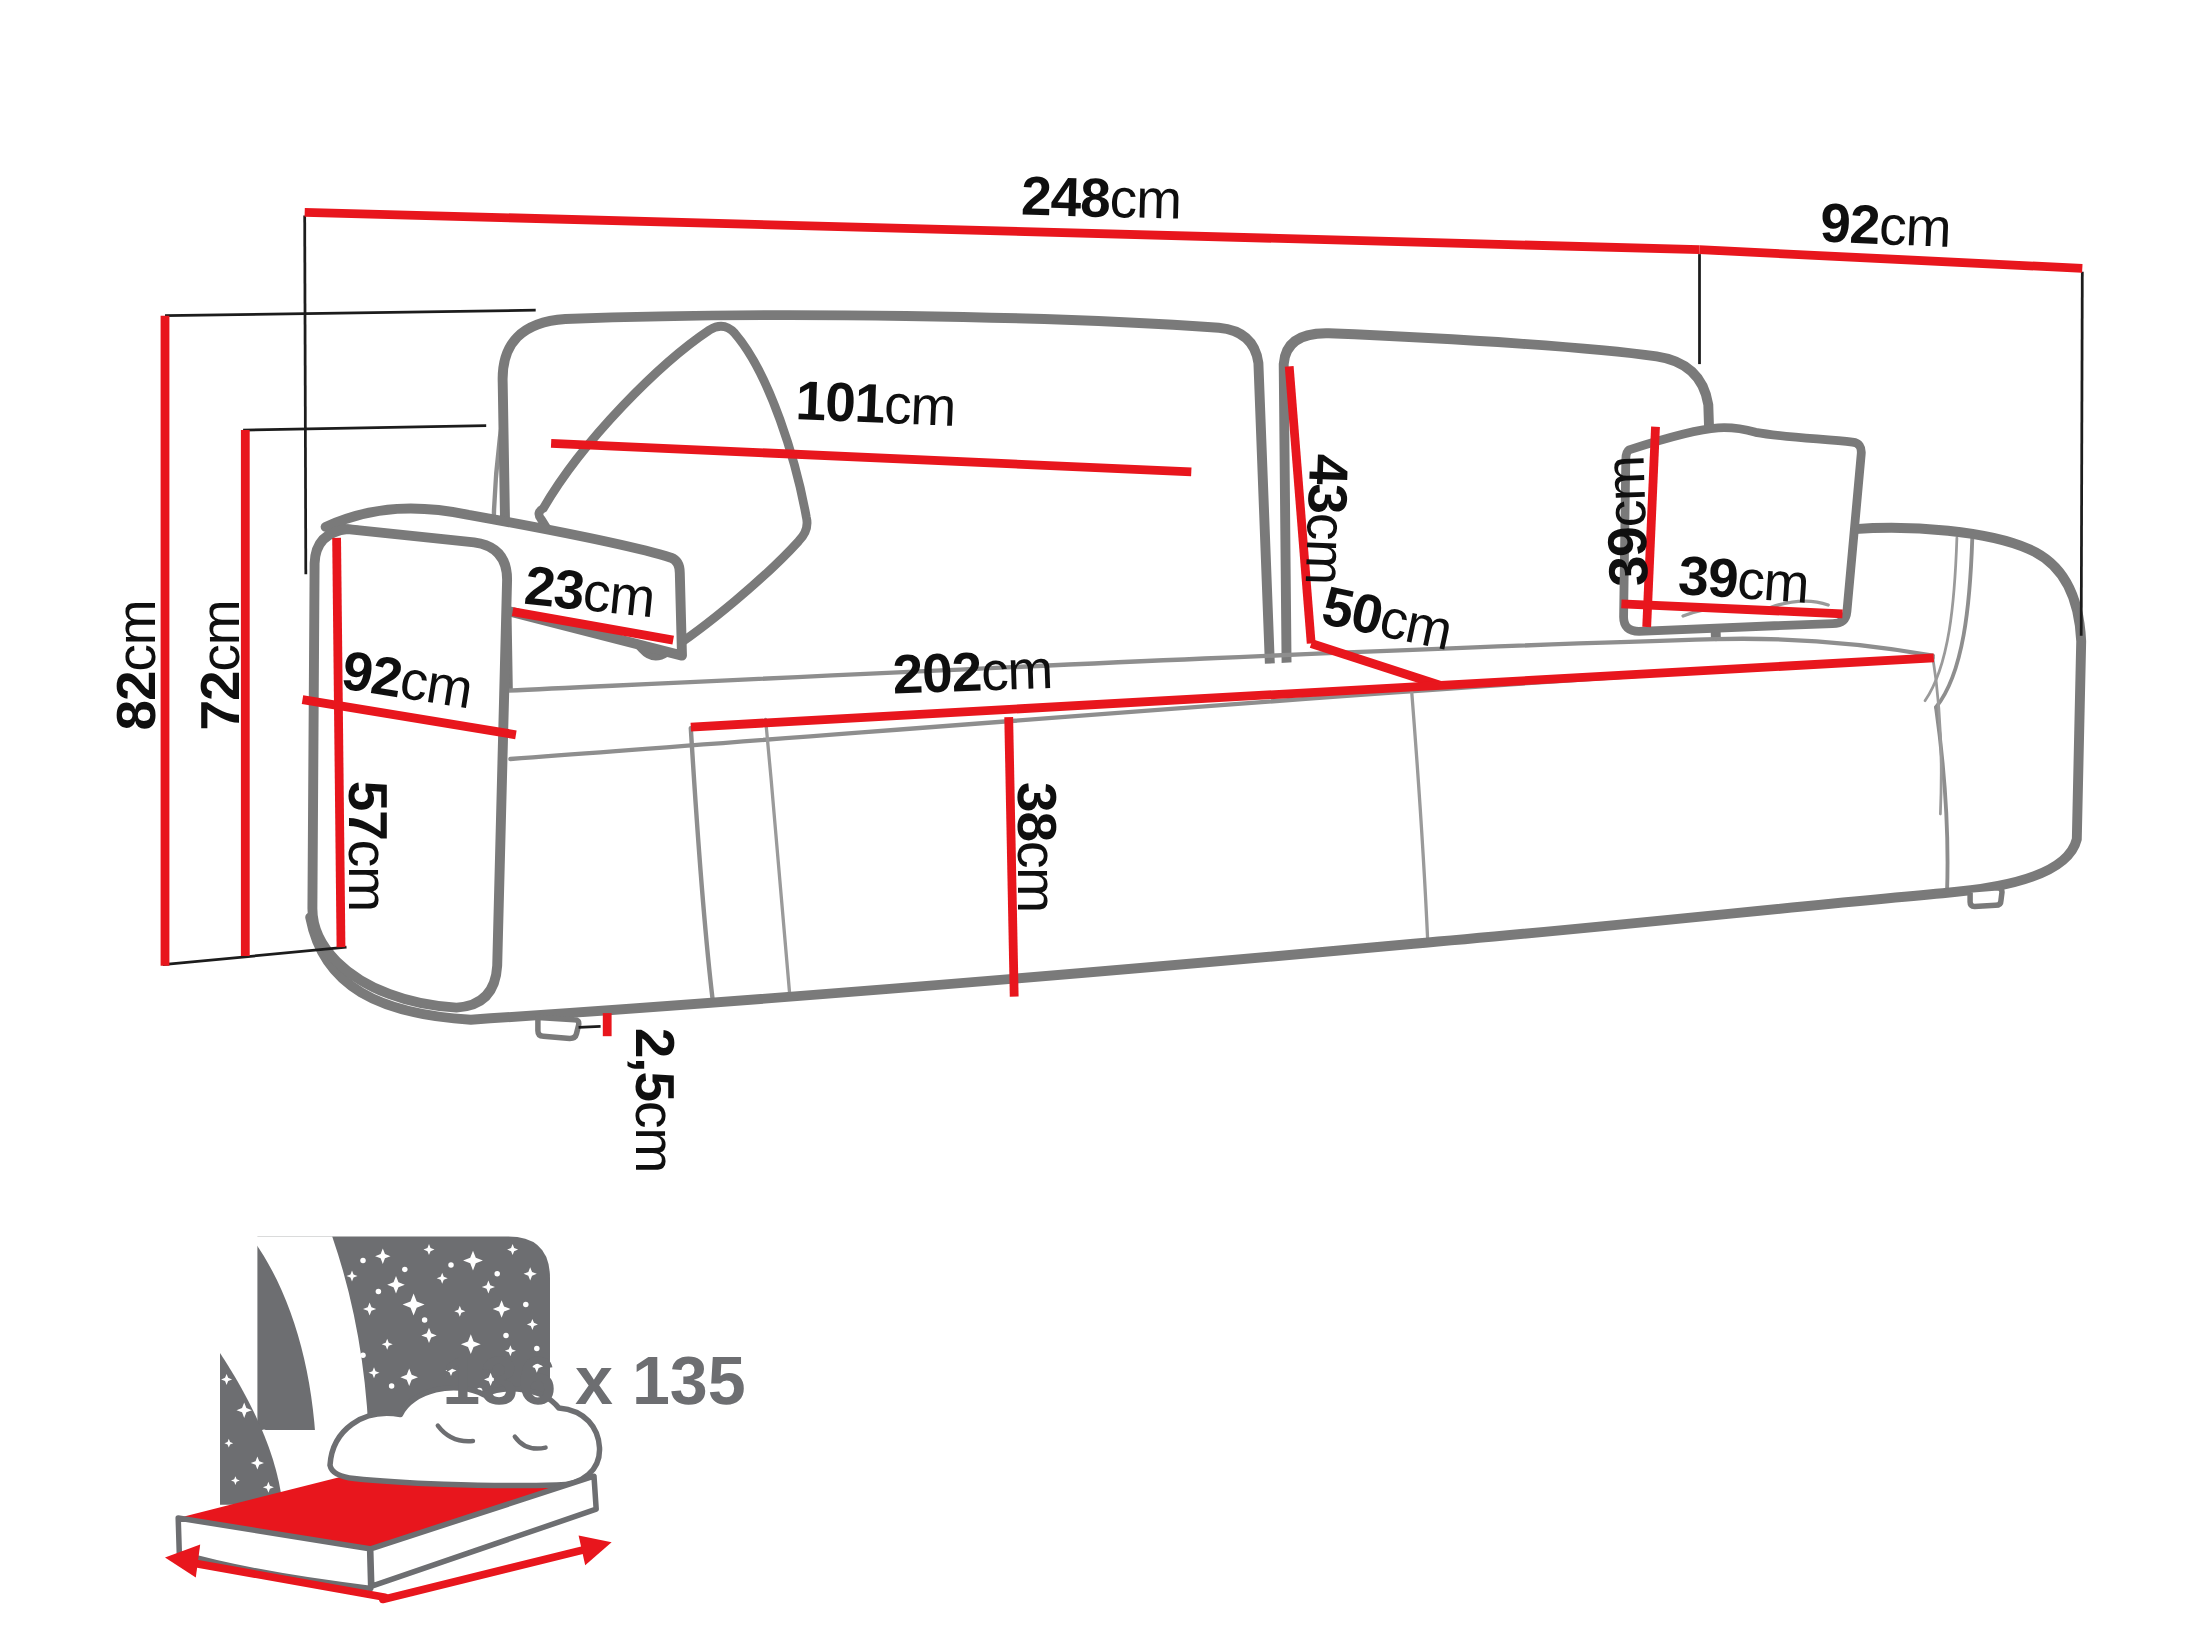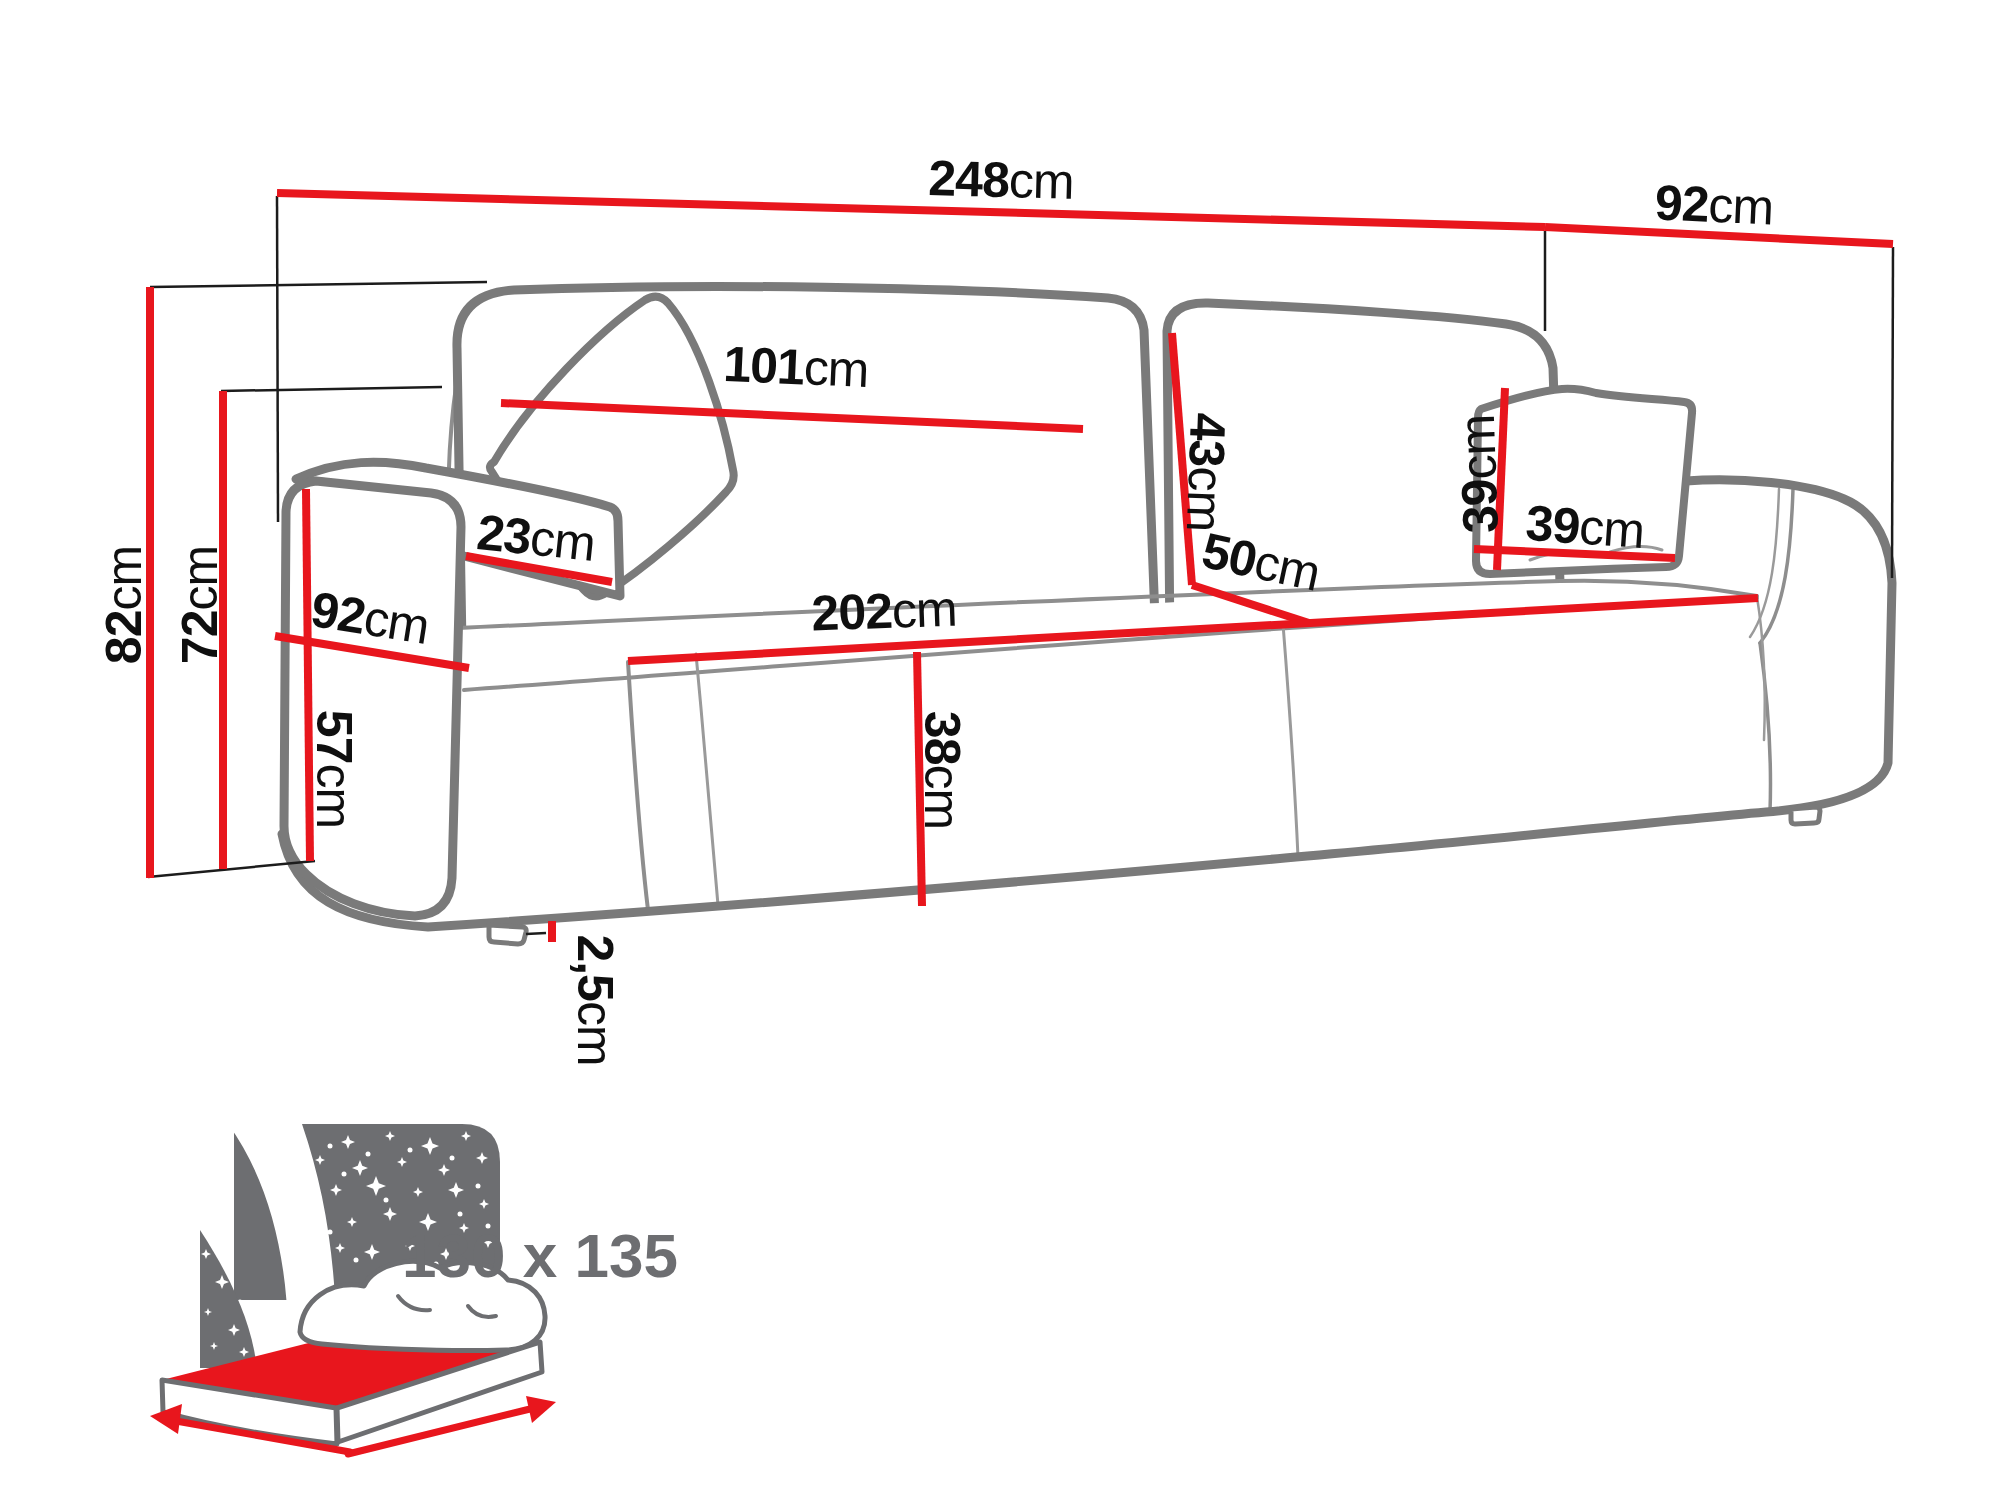"130 x 135" div.sleep-label { text: 130 -> 136 }
